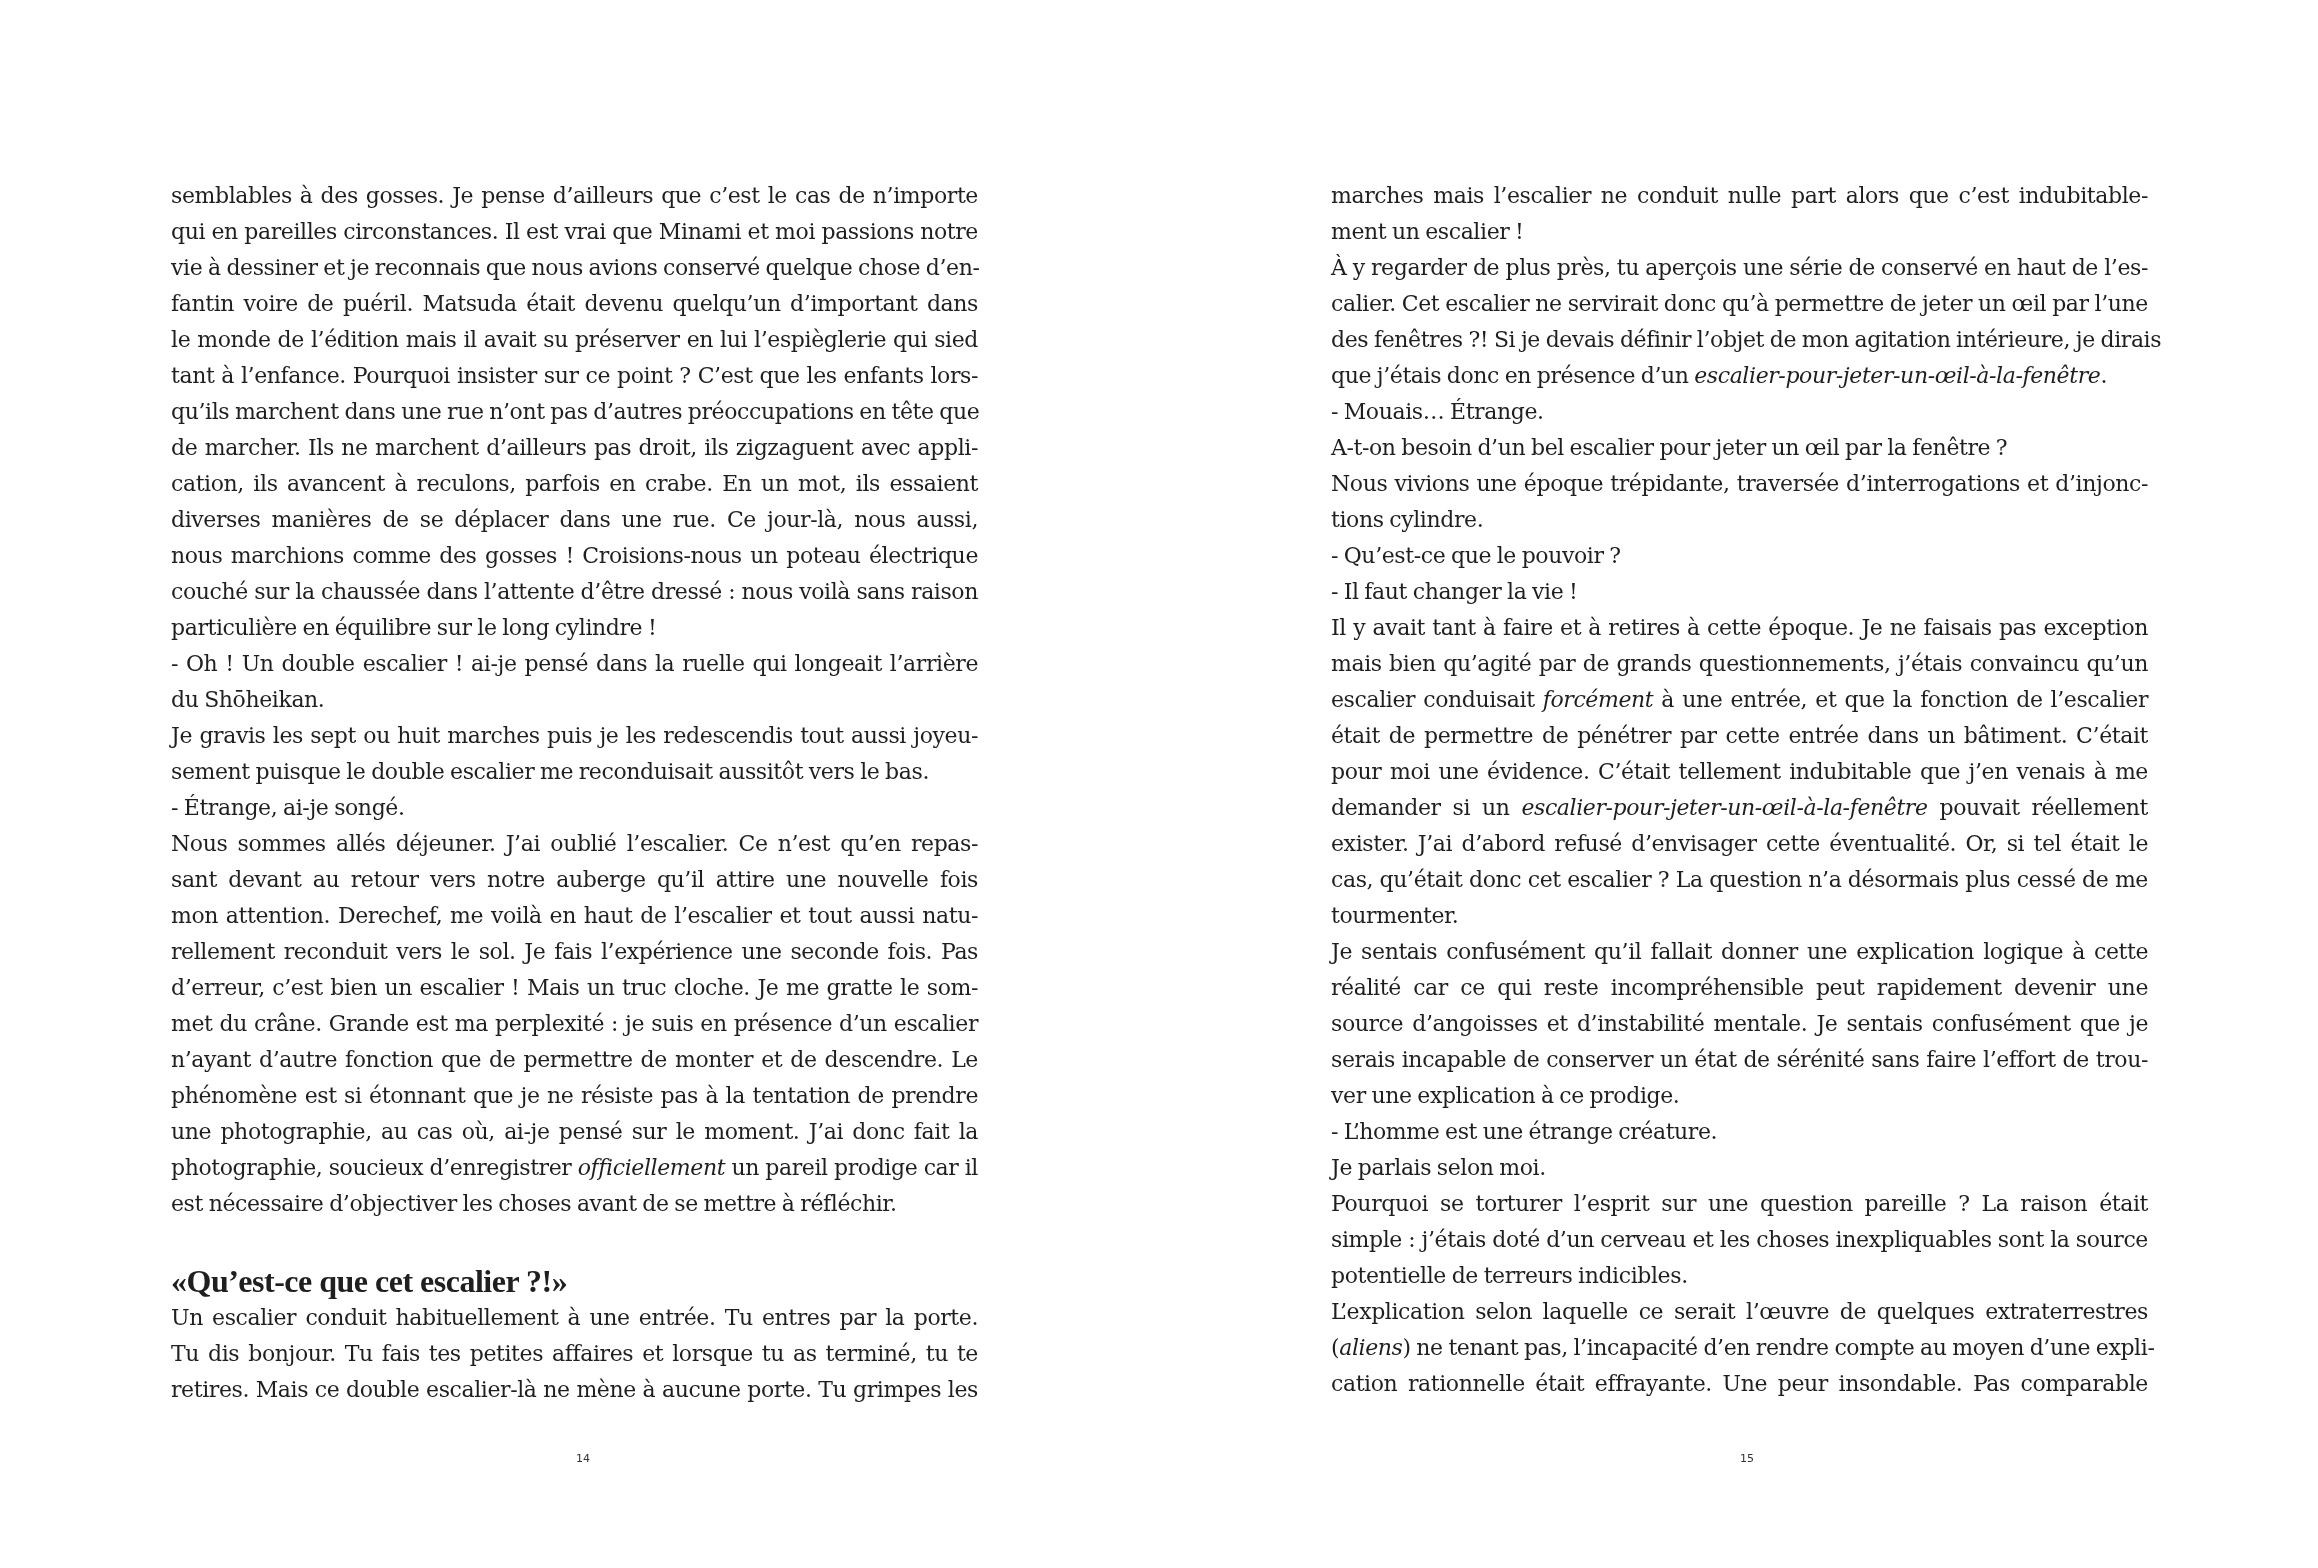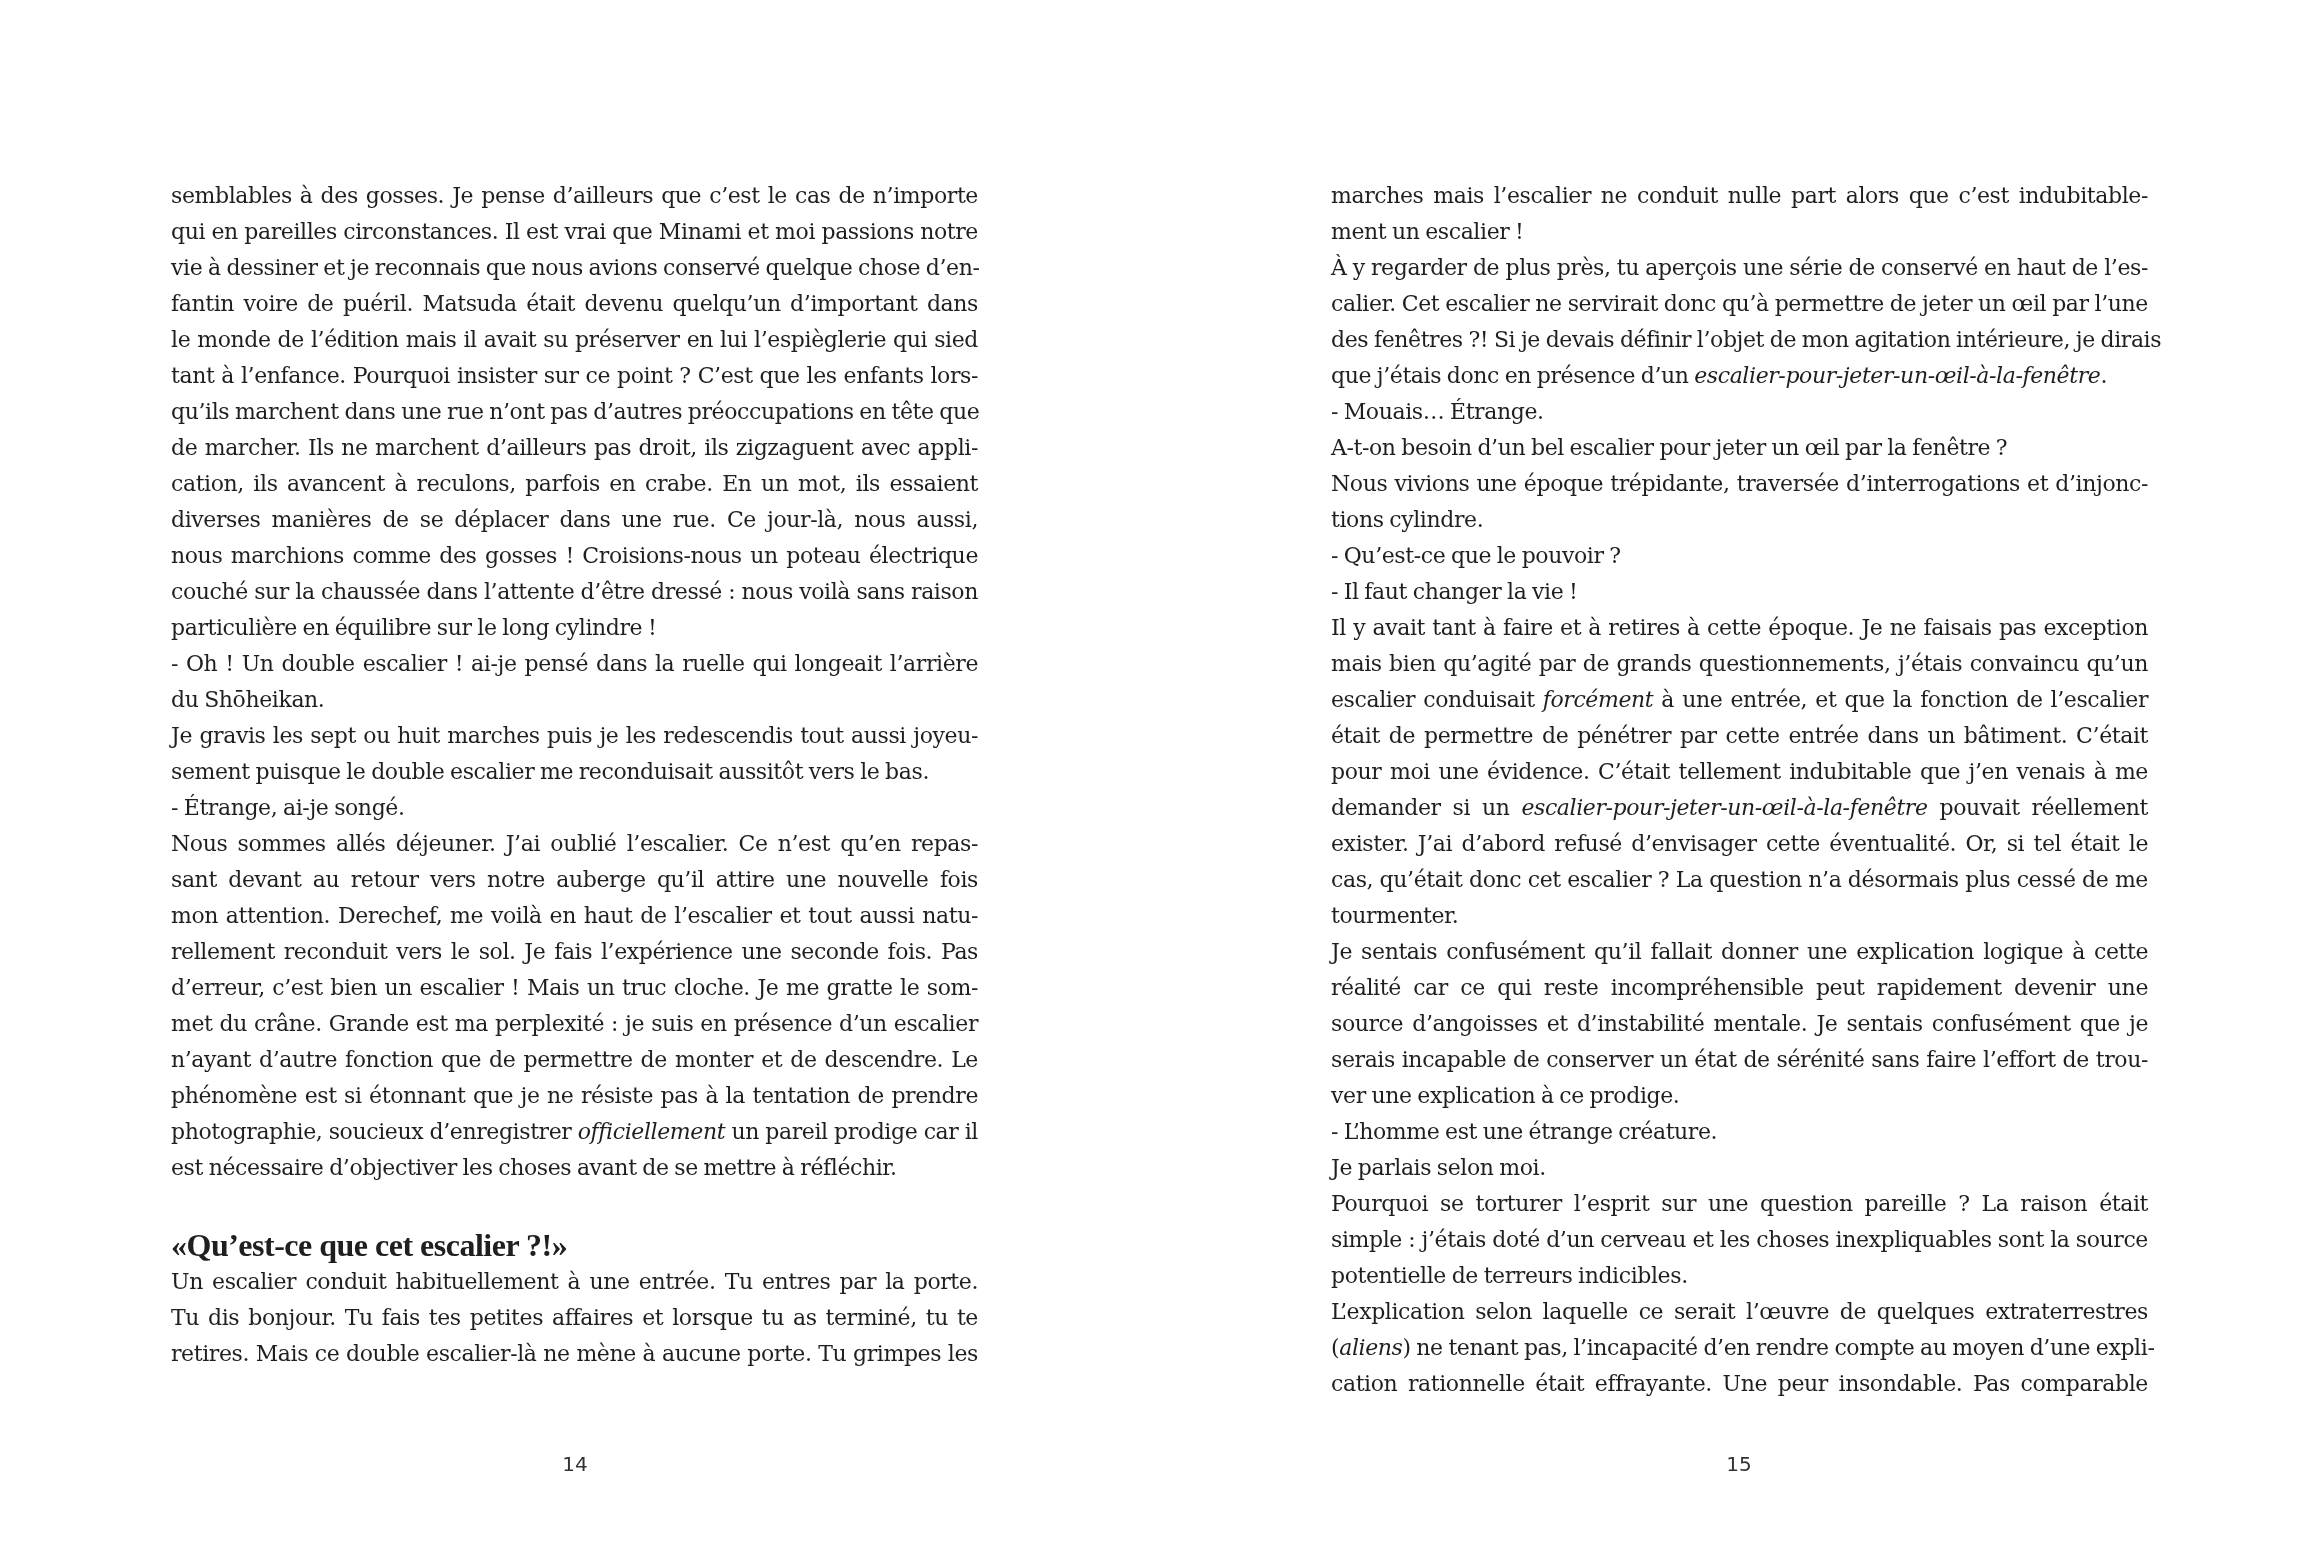"une photographie, au cas où," div.line { html: none -> <div>une photographie, au cas où, ai-je pensé sur le moment. J’ai donc fait la</div> }
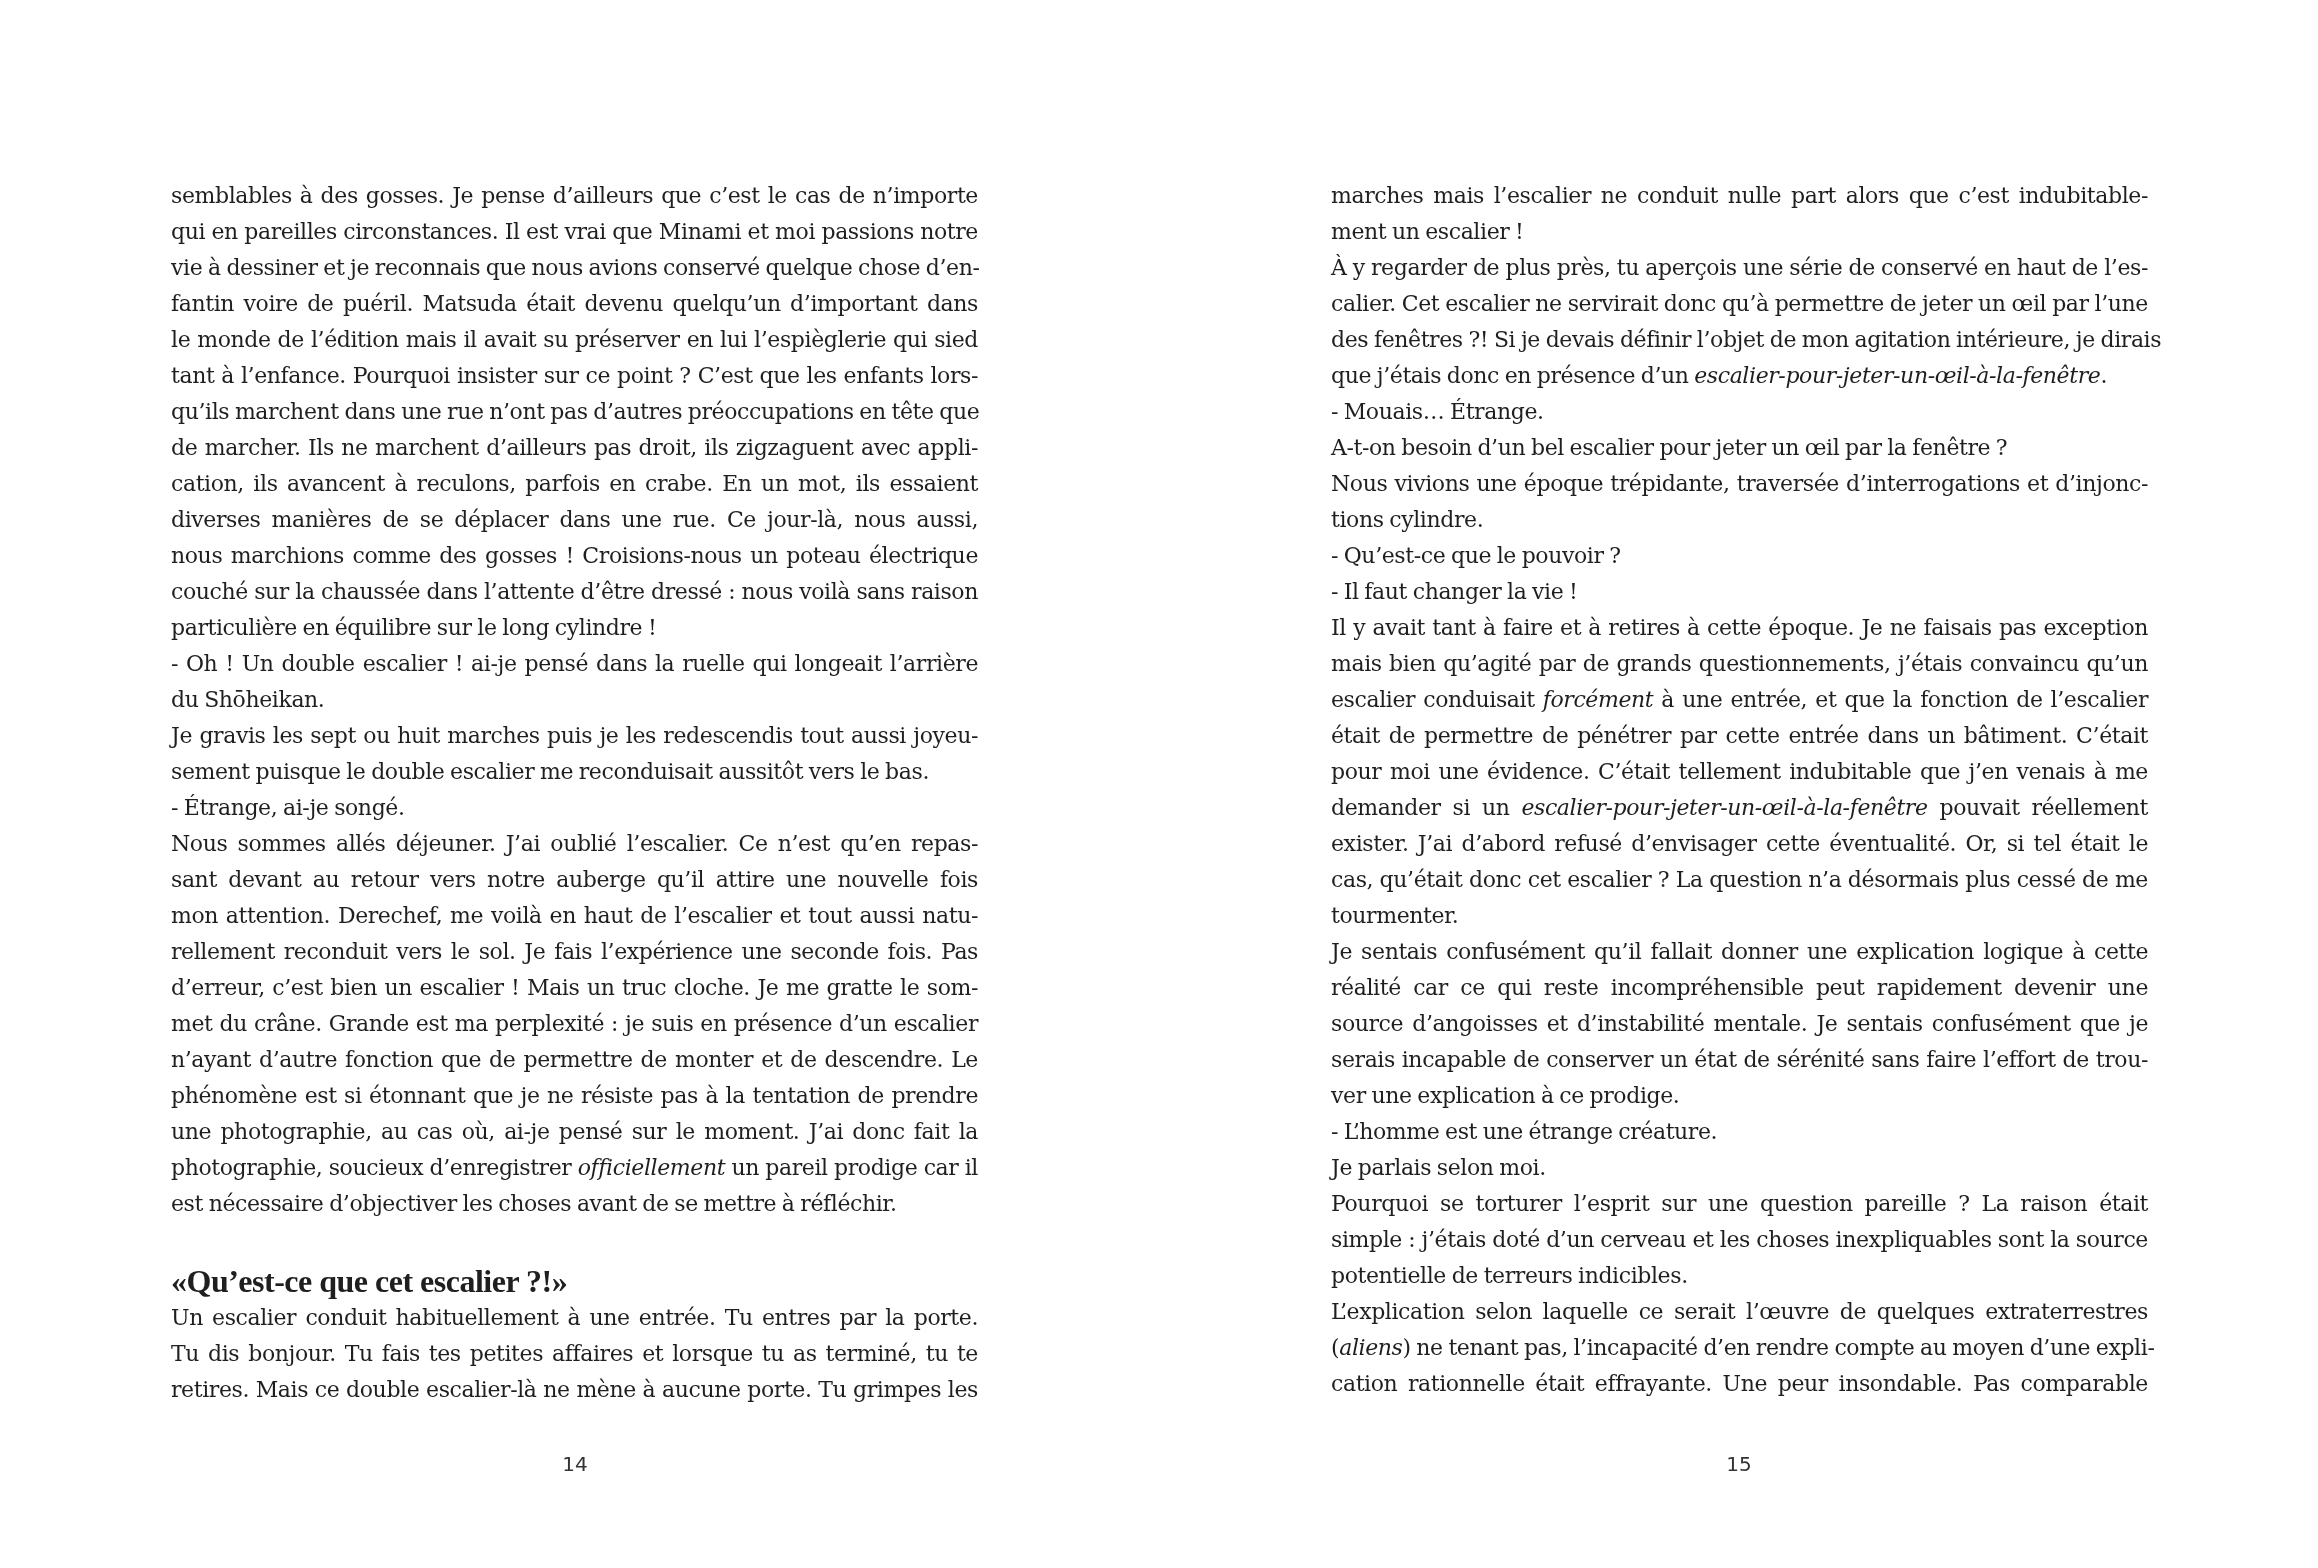"14" .page-number { font-size: 20px -> 11px; margin-left: none -> 8px }
